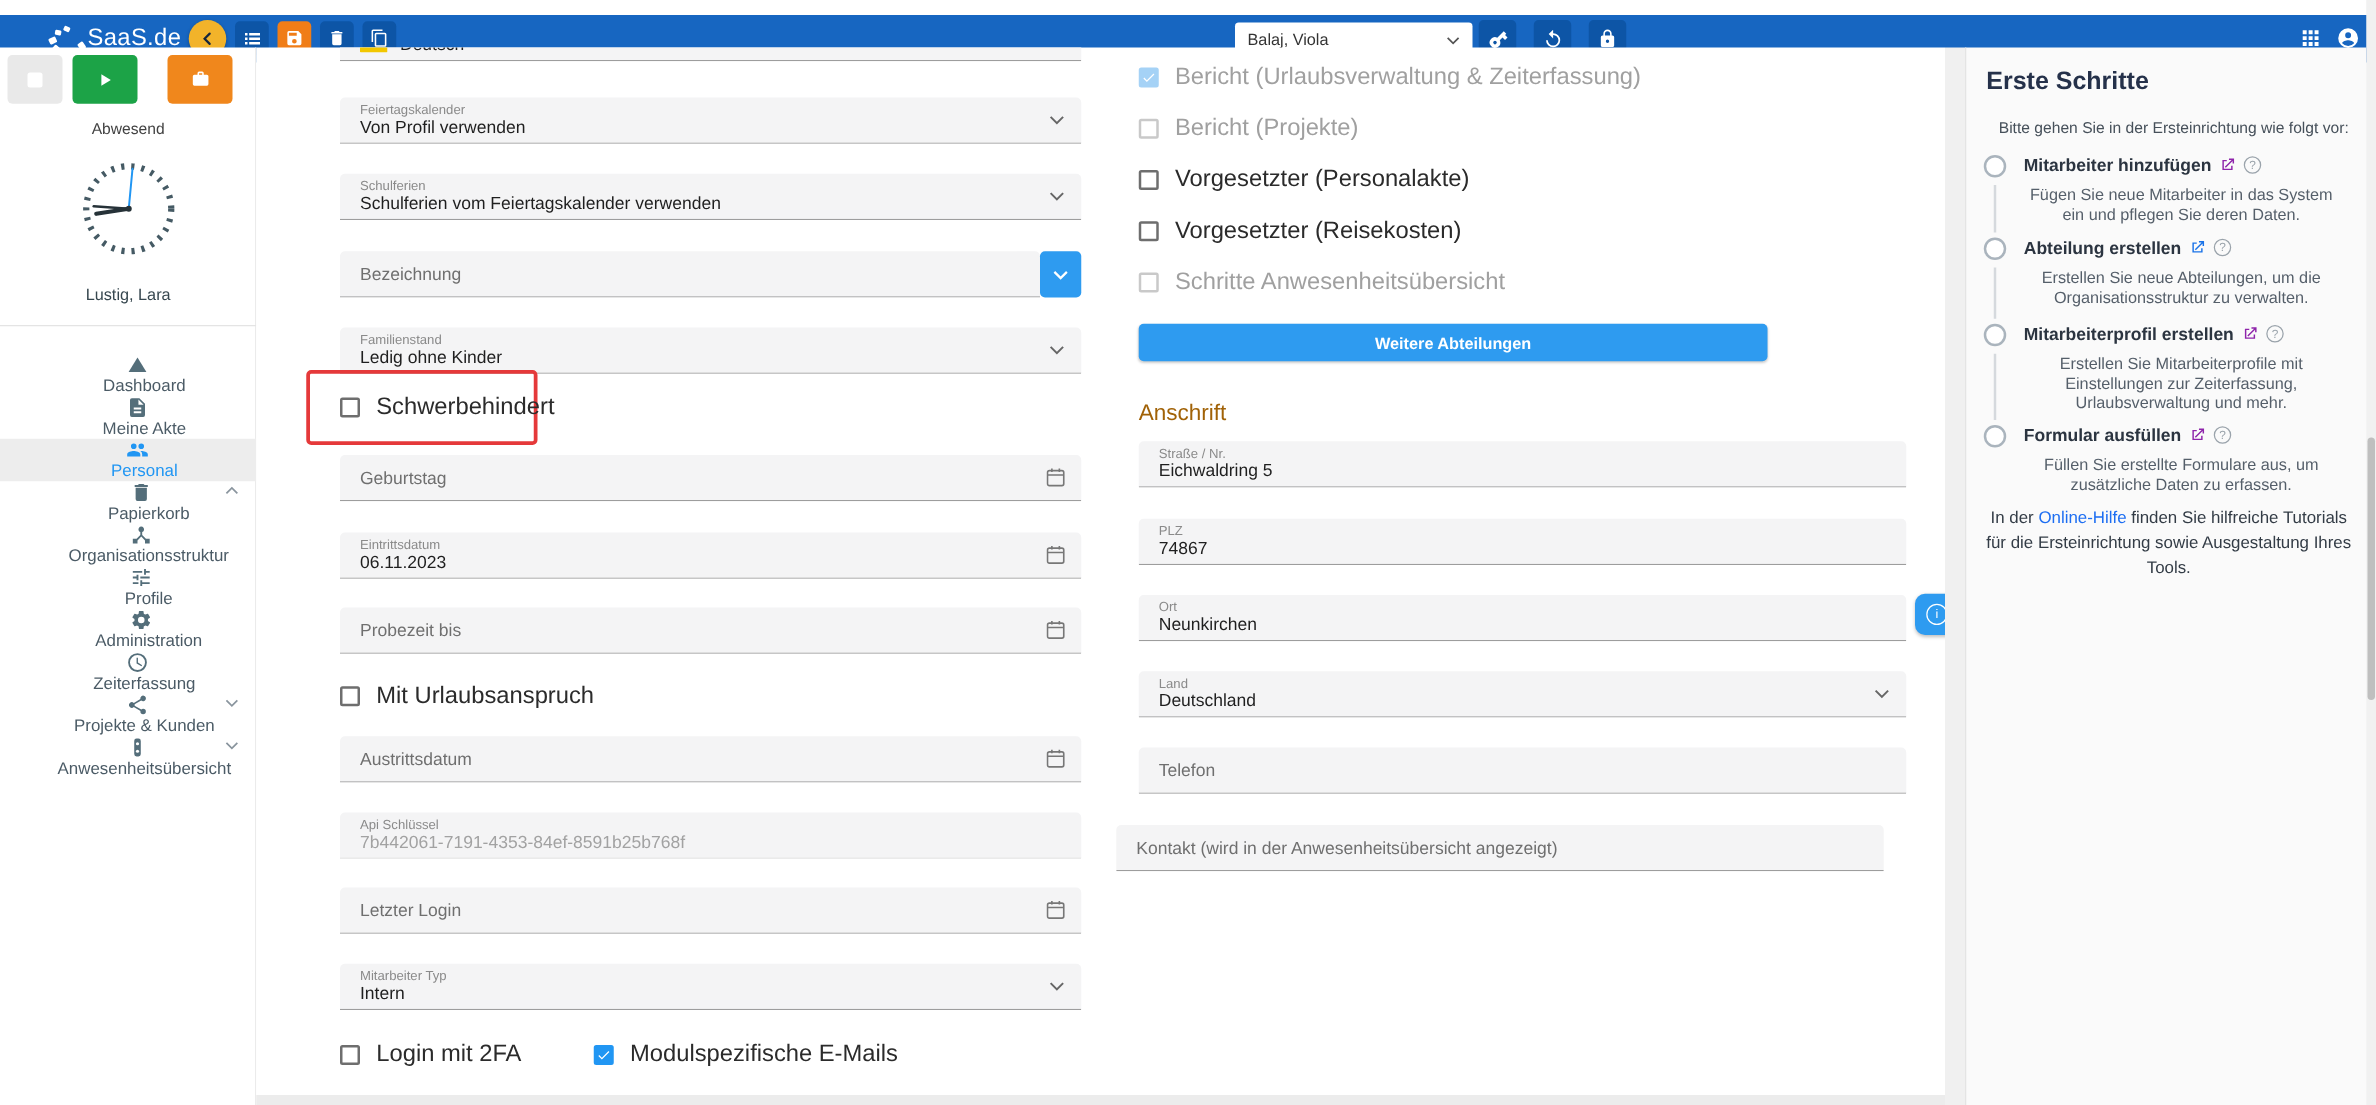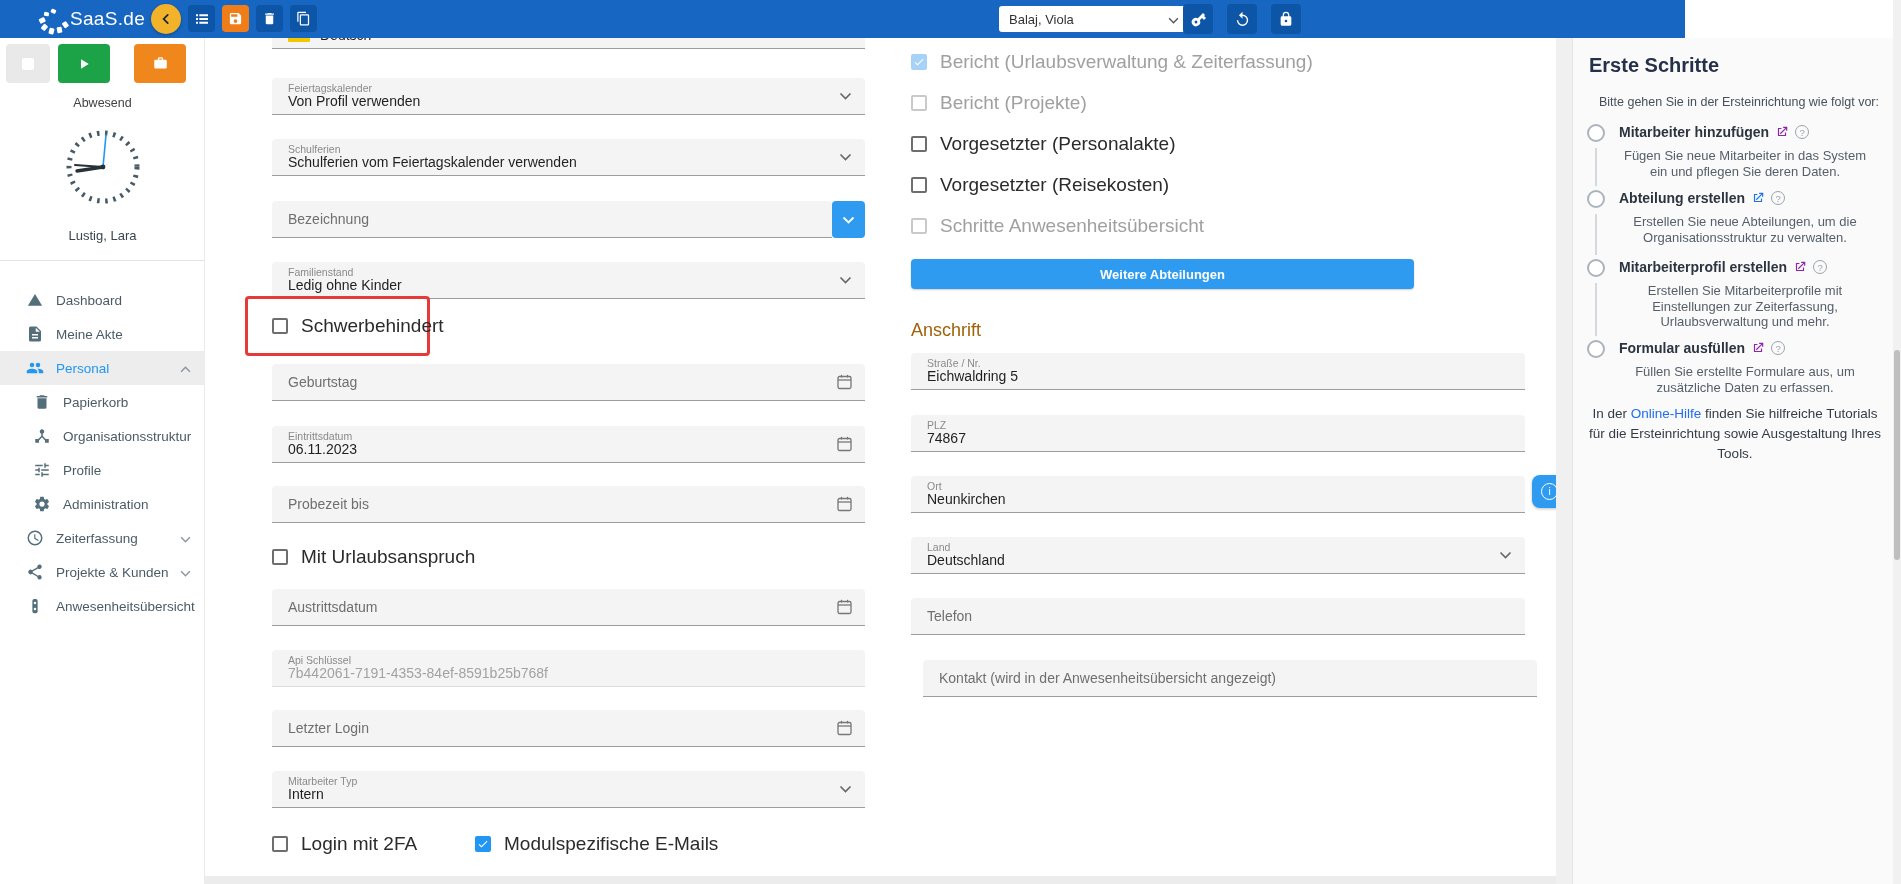"SaaS.de" .topbar { top: 0 -> 12px; width: 1685px -> 1901px }
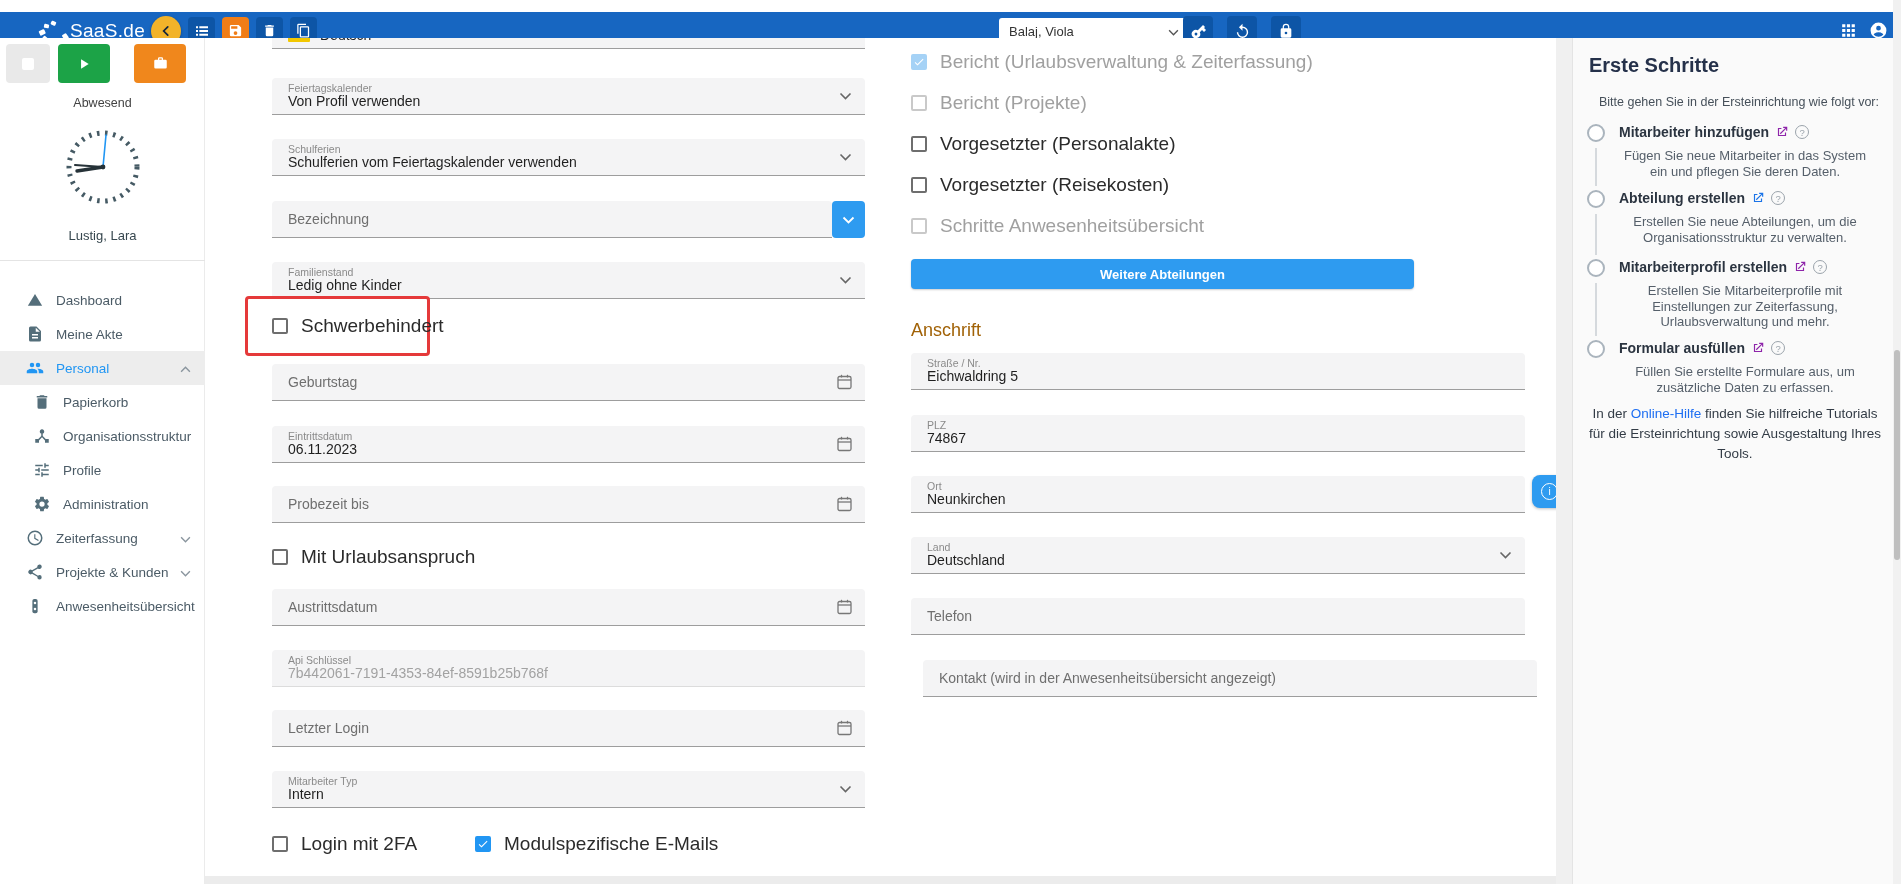"Balaj, Viola" .tb-select { margin-left: 11px -> none }
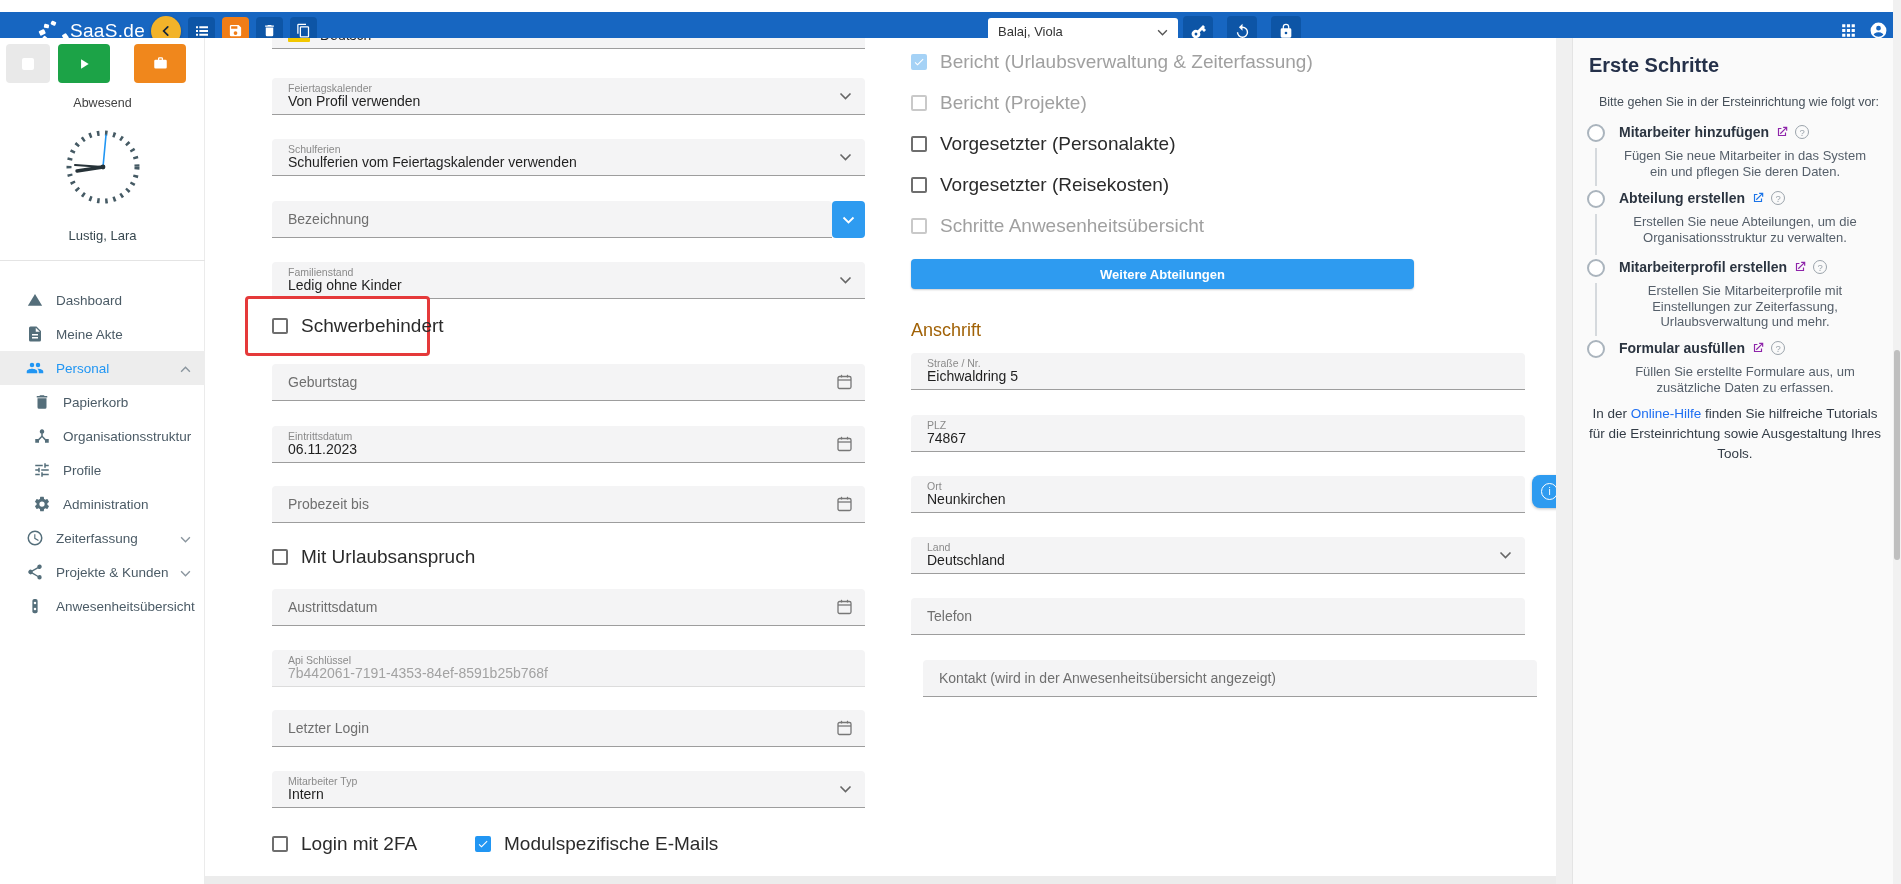"Dashboard" .nav-item { flex-direction: none -> column }
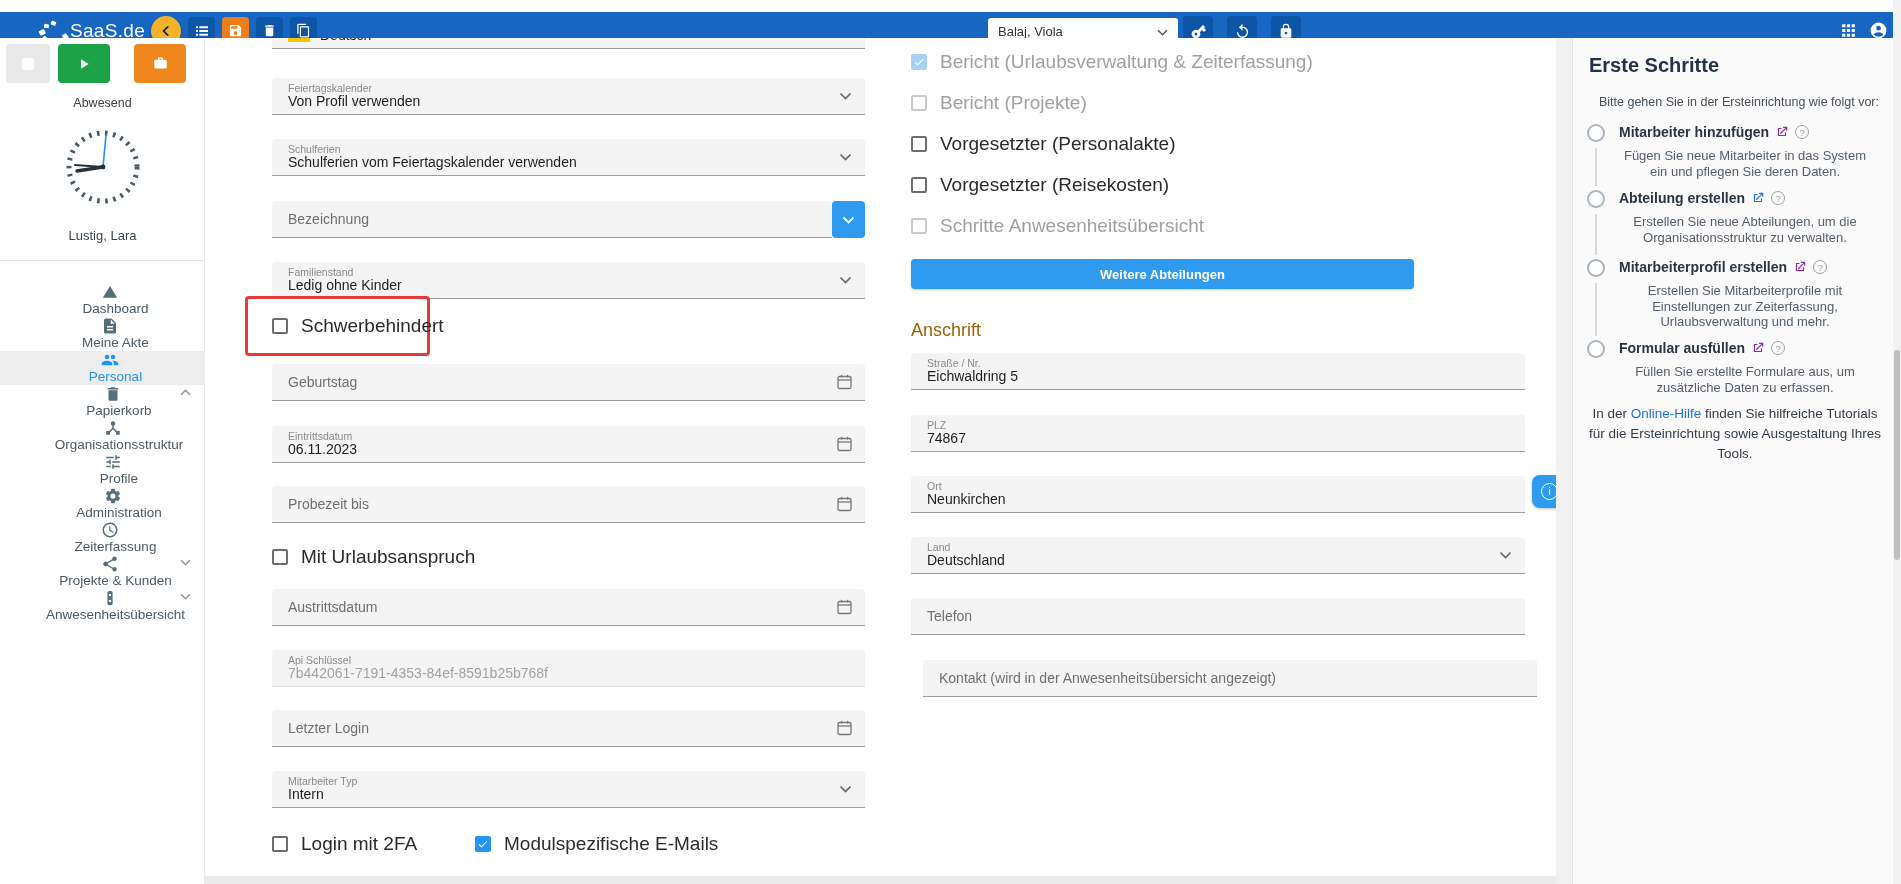"Kontakt (wird in der" div.field { left: 718px -> 688px }
